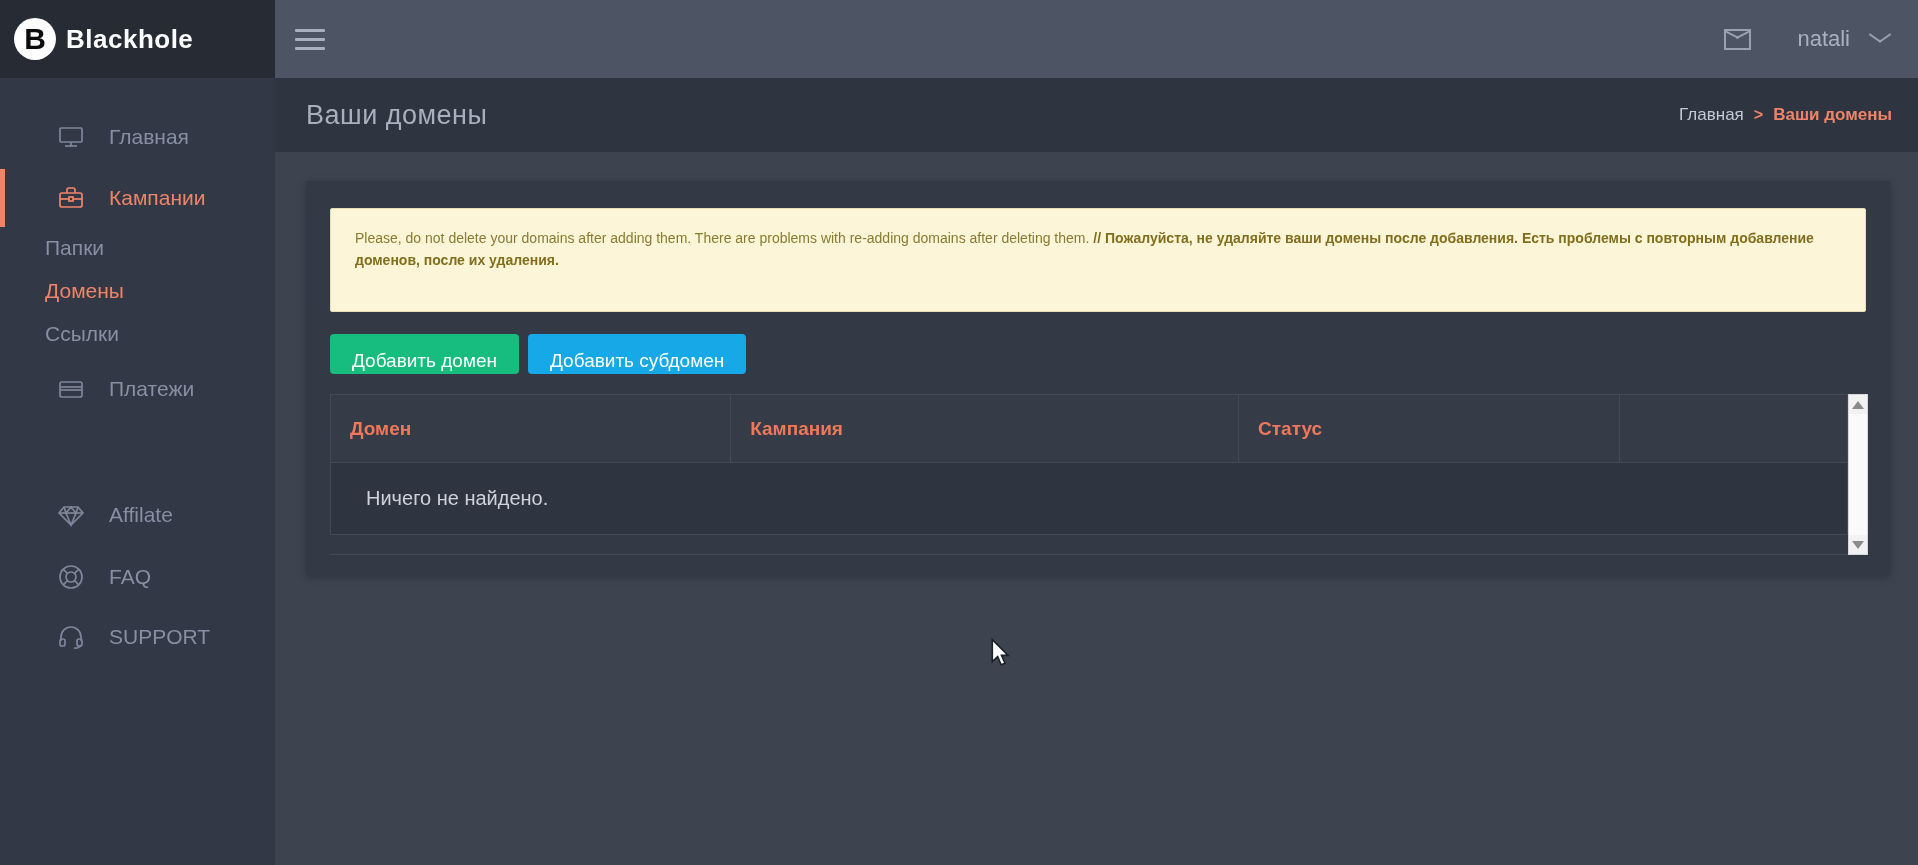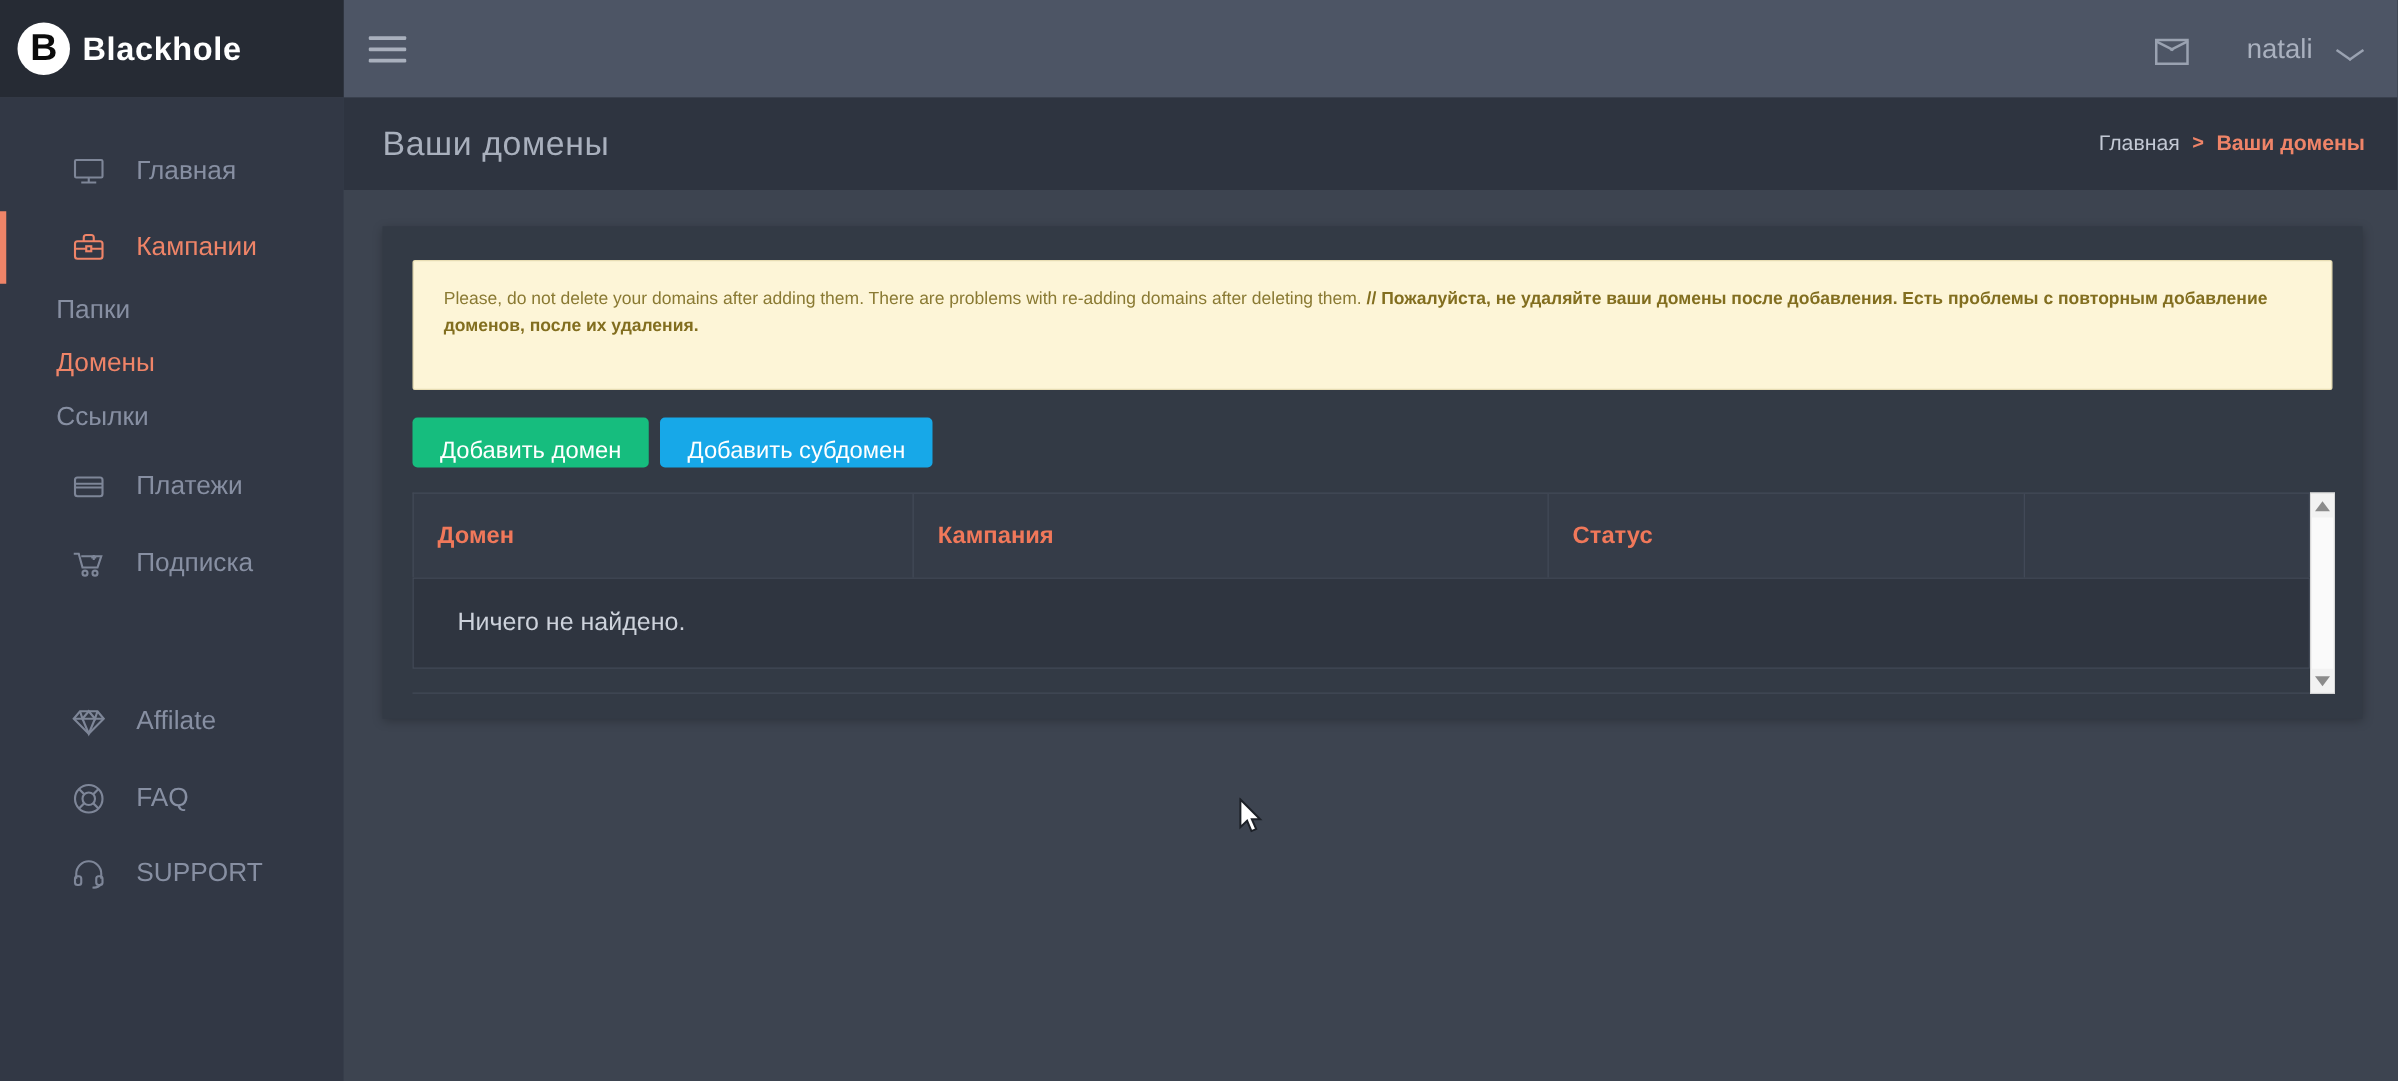"natali" .topbar-right { align-items: flex-end -> center }
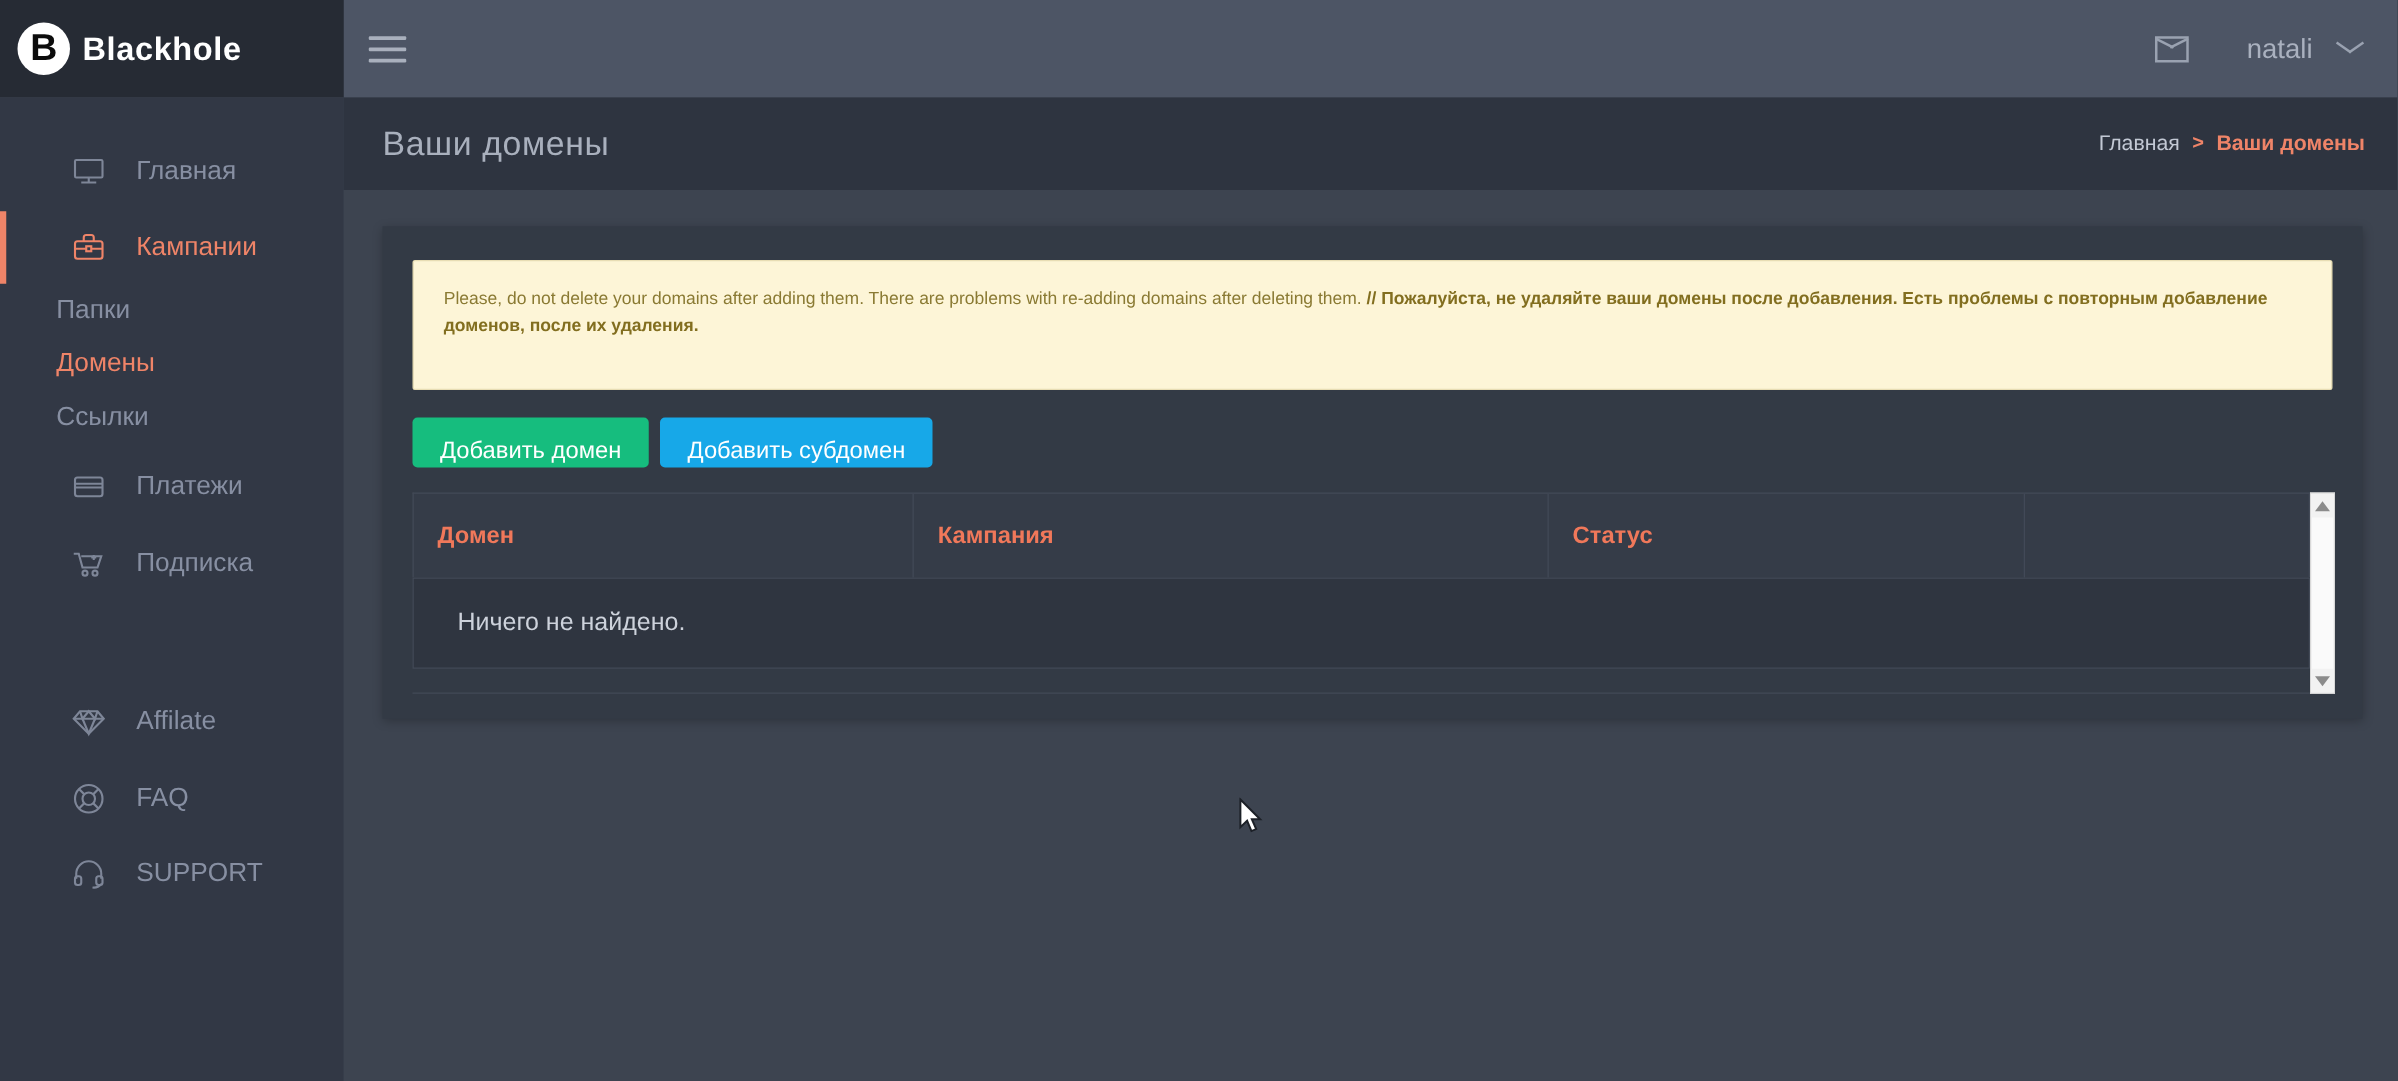"Подписка" div.side-item { html: <div> <span> <svg> <path></path> <circle></circle> <circle></circle> <line></line> <line></line> </svg> </span> <span>Подписка</span> </div> -> none }
